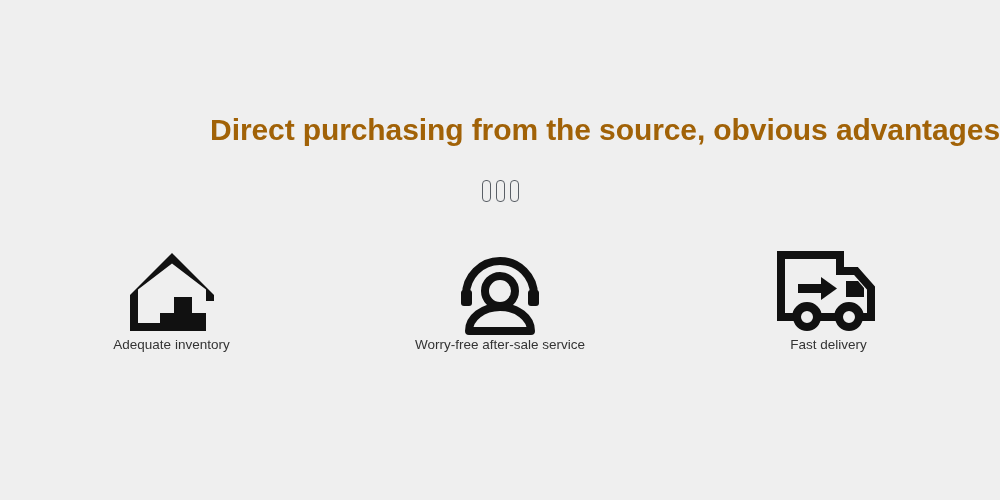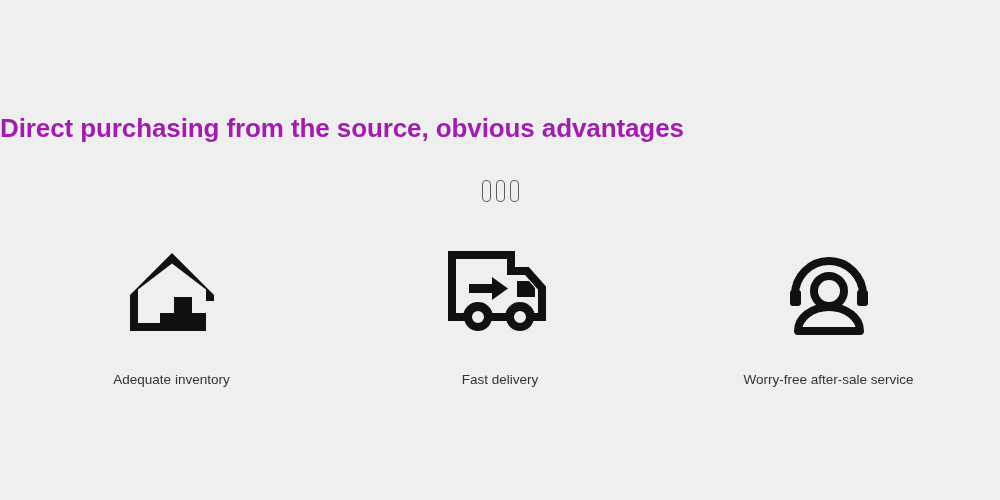"Direct purchasing from the source," .banner-title { color: #a21caf -> #a16207; font-size: 26px -> 30px; text-align: left -> right }
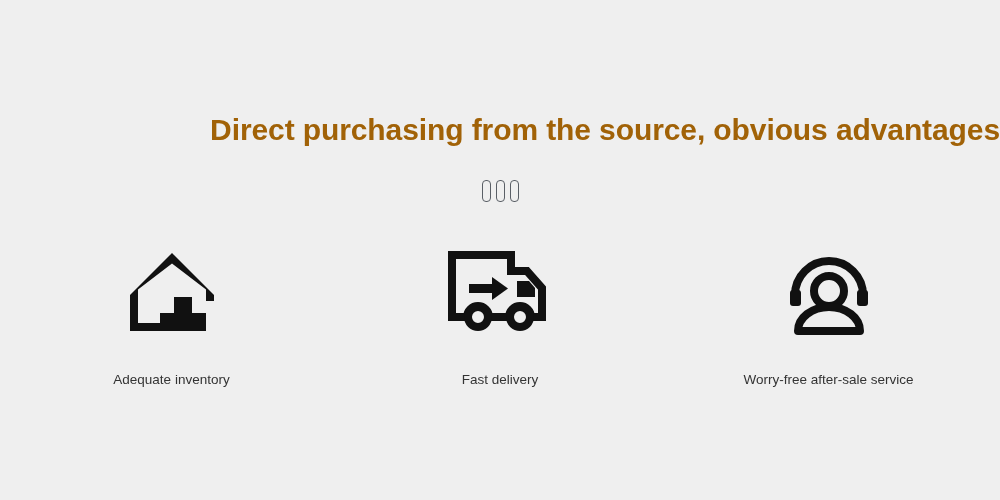"Adequate inventory" .feature { gap: 35px -> none }
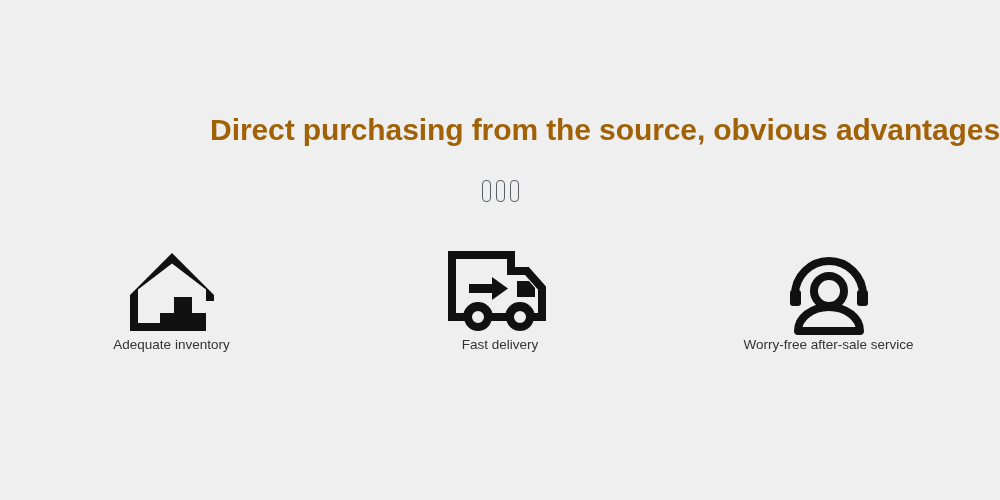"Fast delivery" div.feature { order: before "Worry-free after-sale service" -> after "Worry-free after-sale service" }
